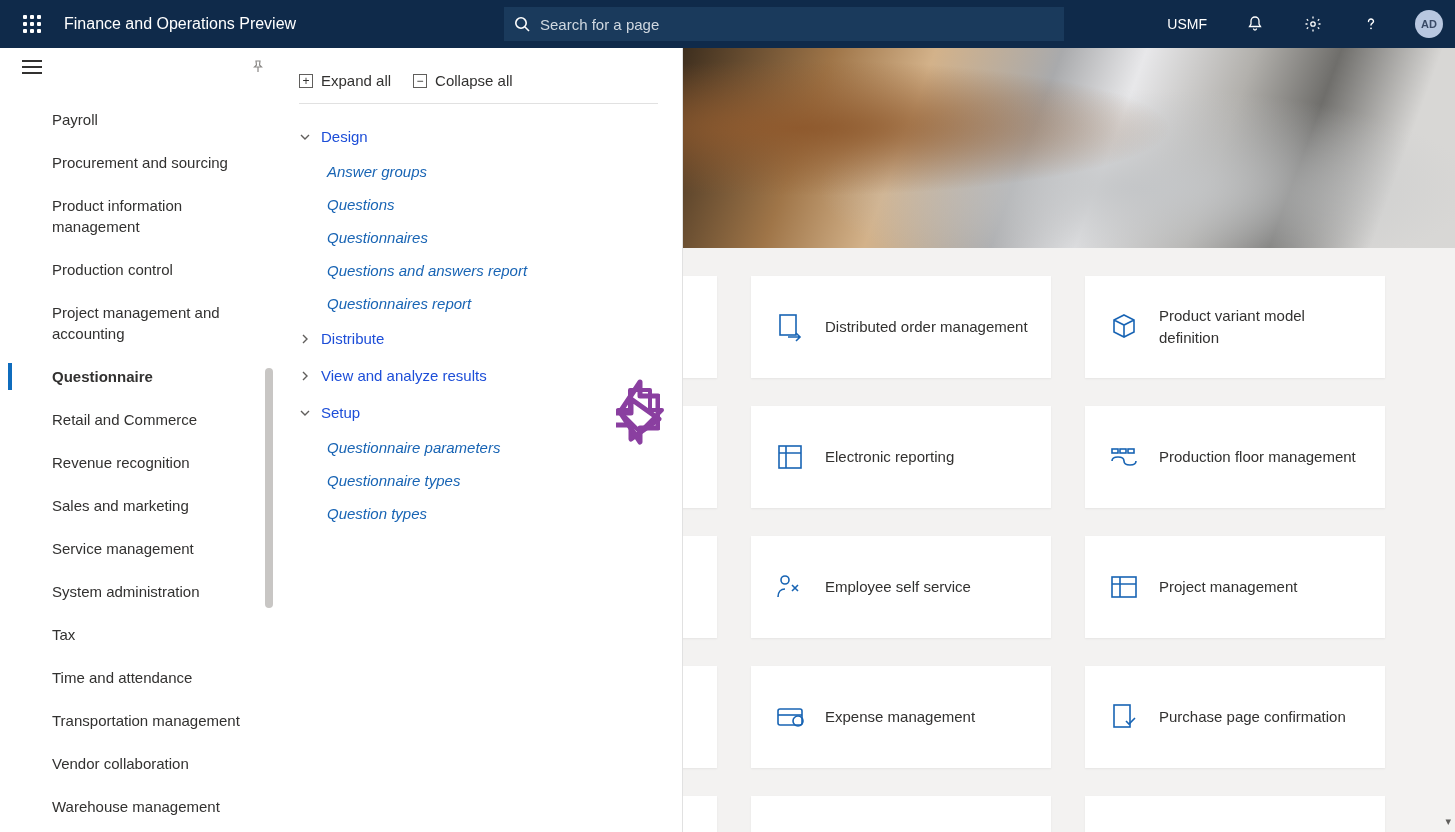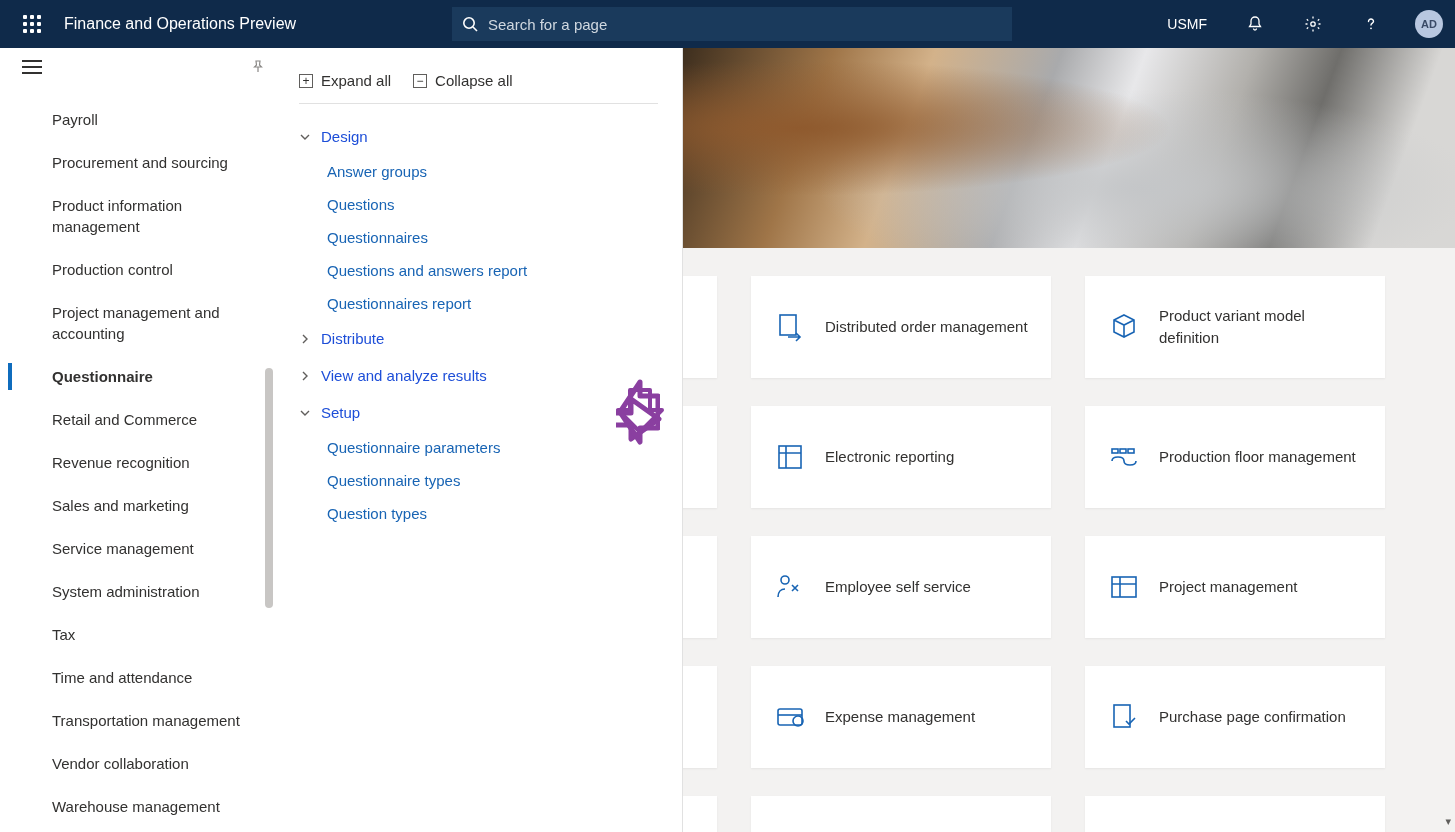"Search for a page" .search-wrap { left: 452px -> 504px }
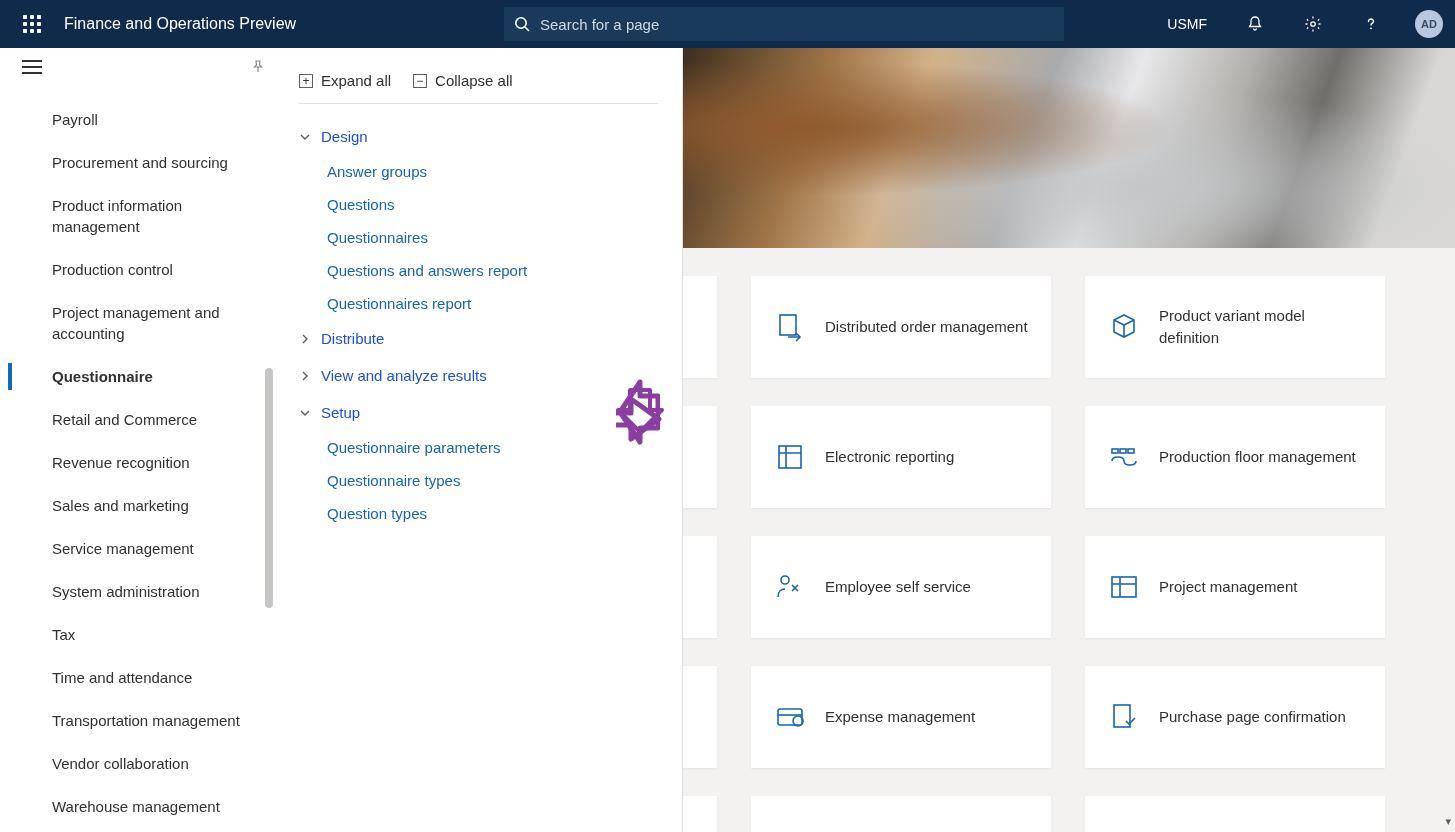"Answer groups" .fly-links { font-style: none -> italic }
